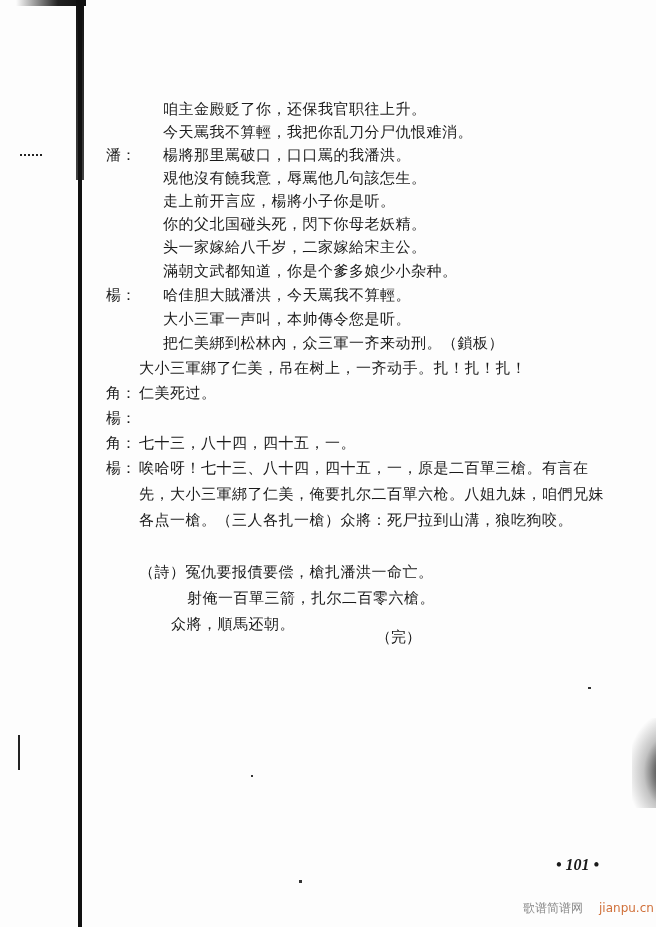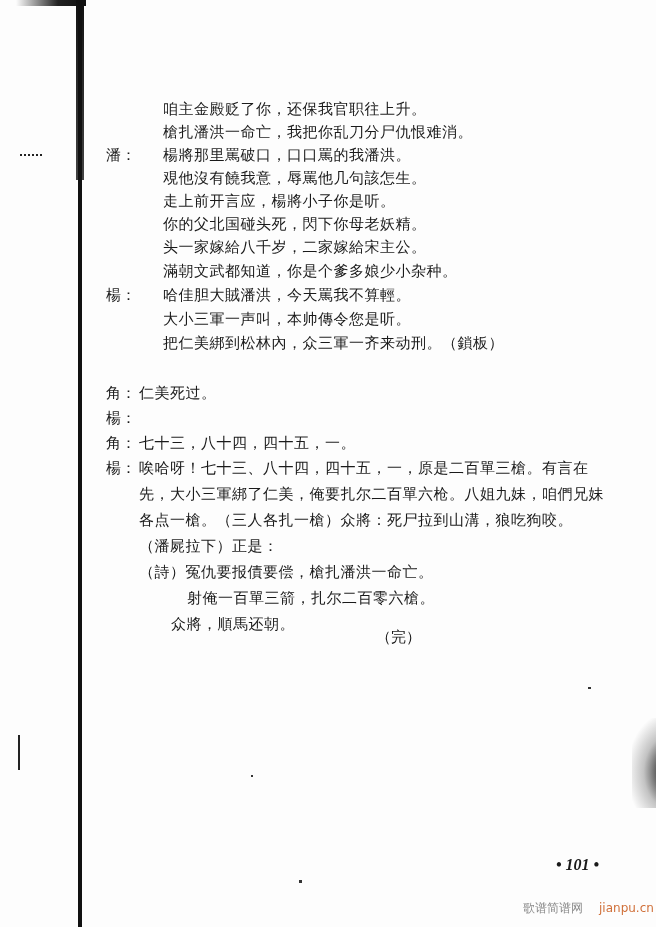"槍扎潘洪一命亡，我把你乱刀分尸仇恨难消。" div.line { text: 槍扎潘洪一命亡 -> 今天罵我不算輕 }
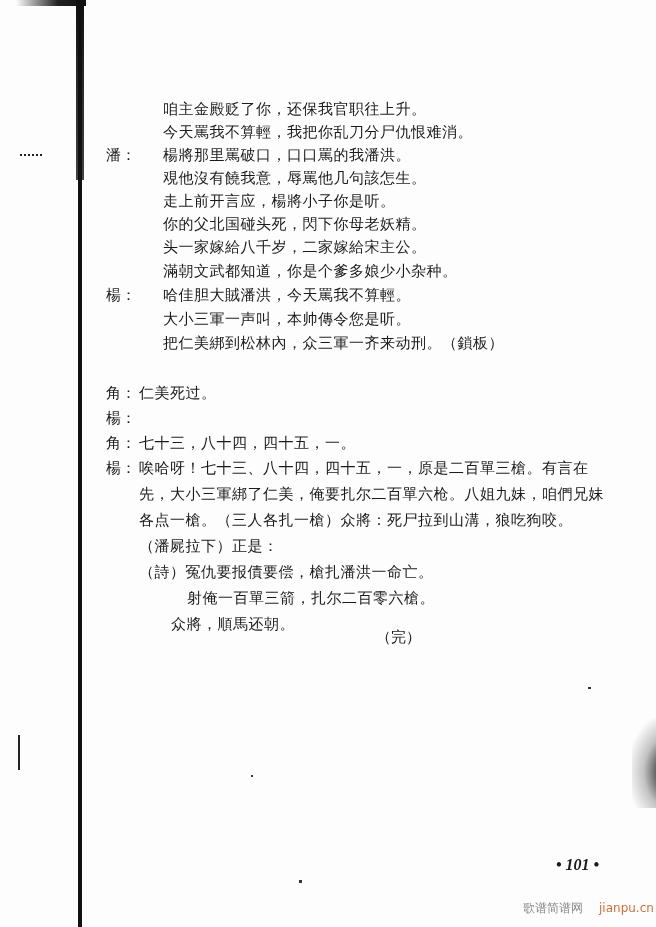"大小三軍綁了仁美，吊在树上，一齐动手。扎！扎！扎！" div.line { html: none -> <div>大小三軍綁了仁美，吊在树上，一齐动手。扎！扎！扎！</div> }
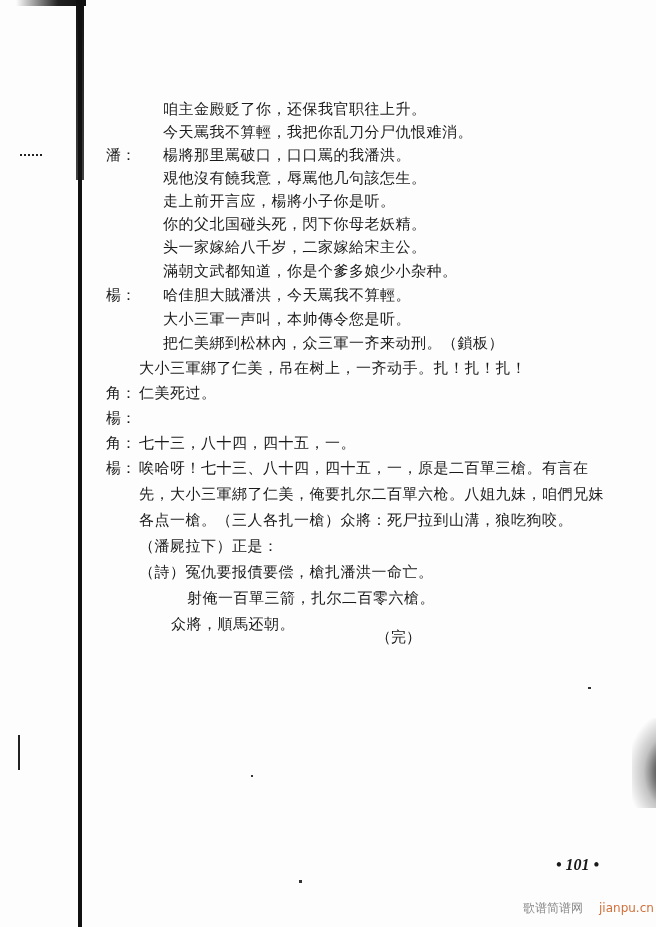"（潘屍拉下）正是：" div.line { html: <div>（潘屍拉下）正是：</div> -> none }
